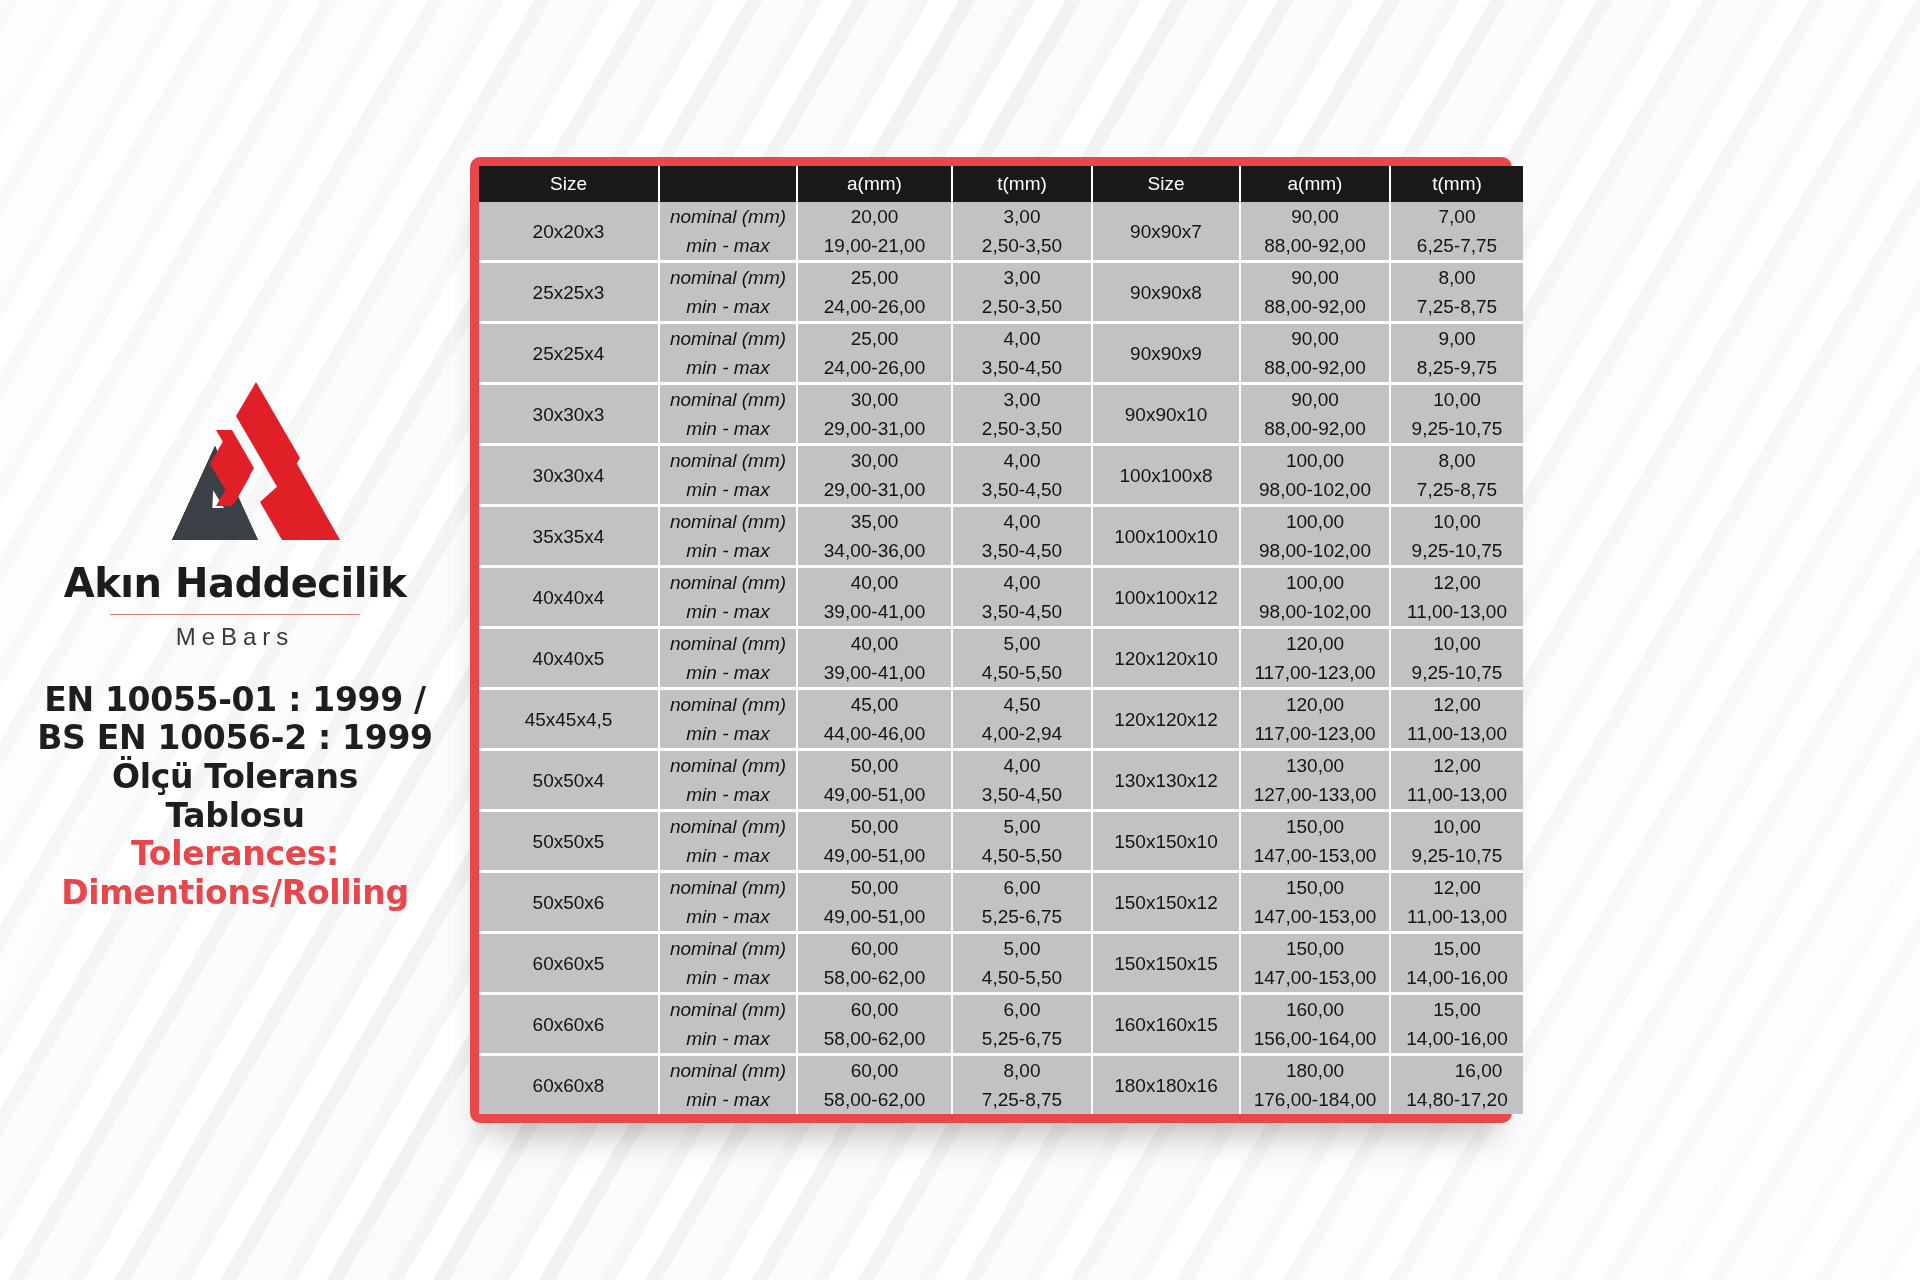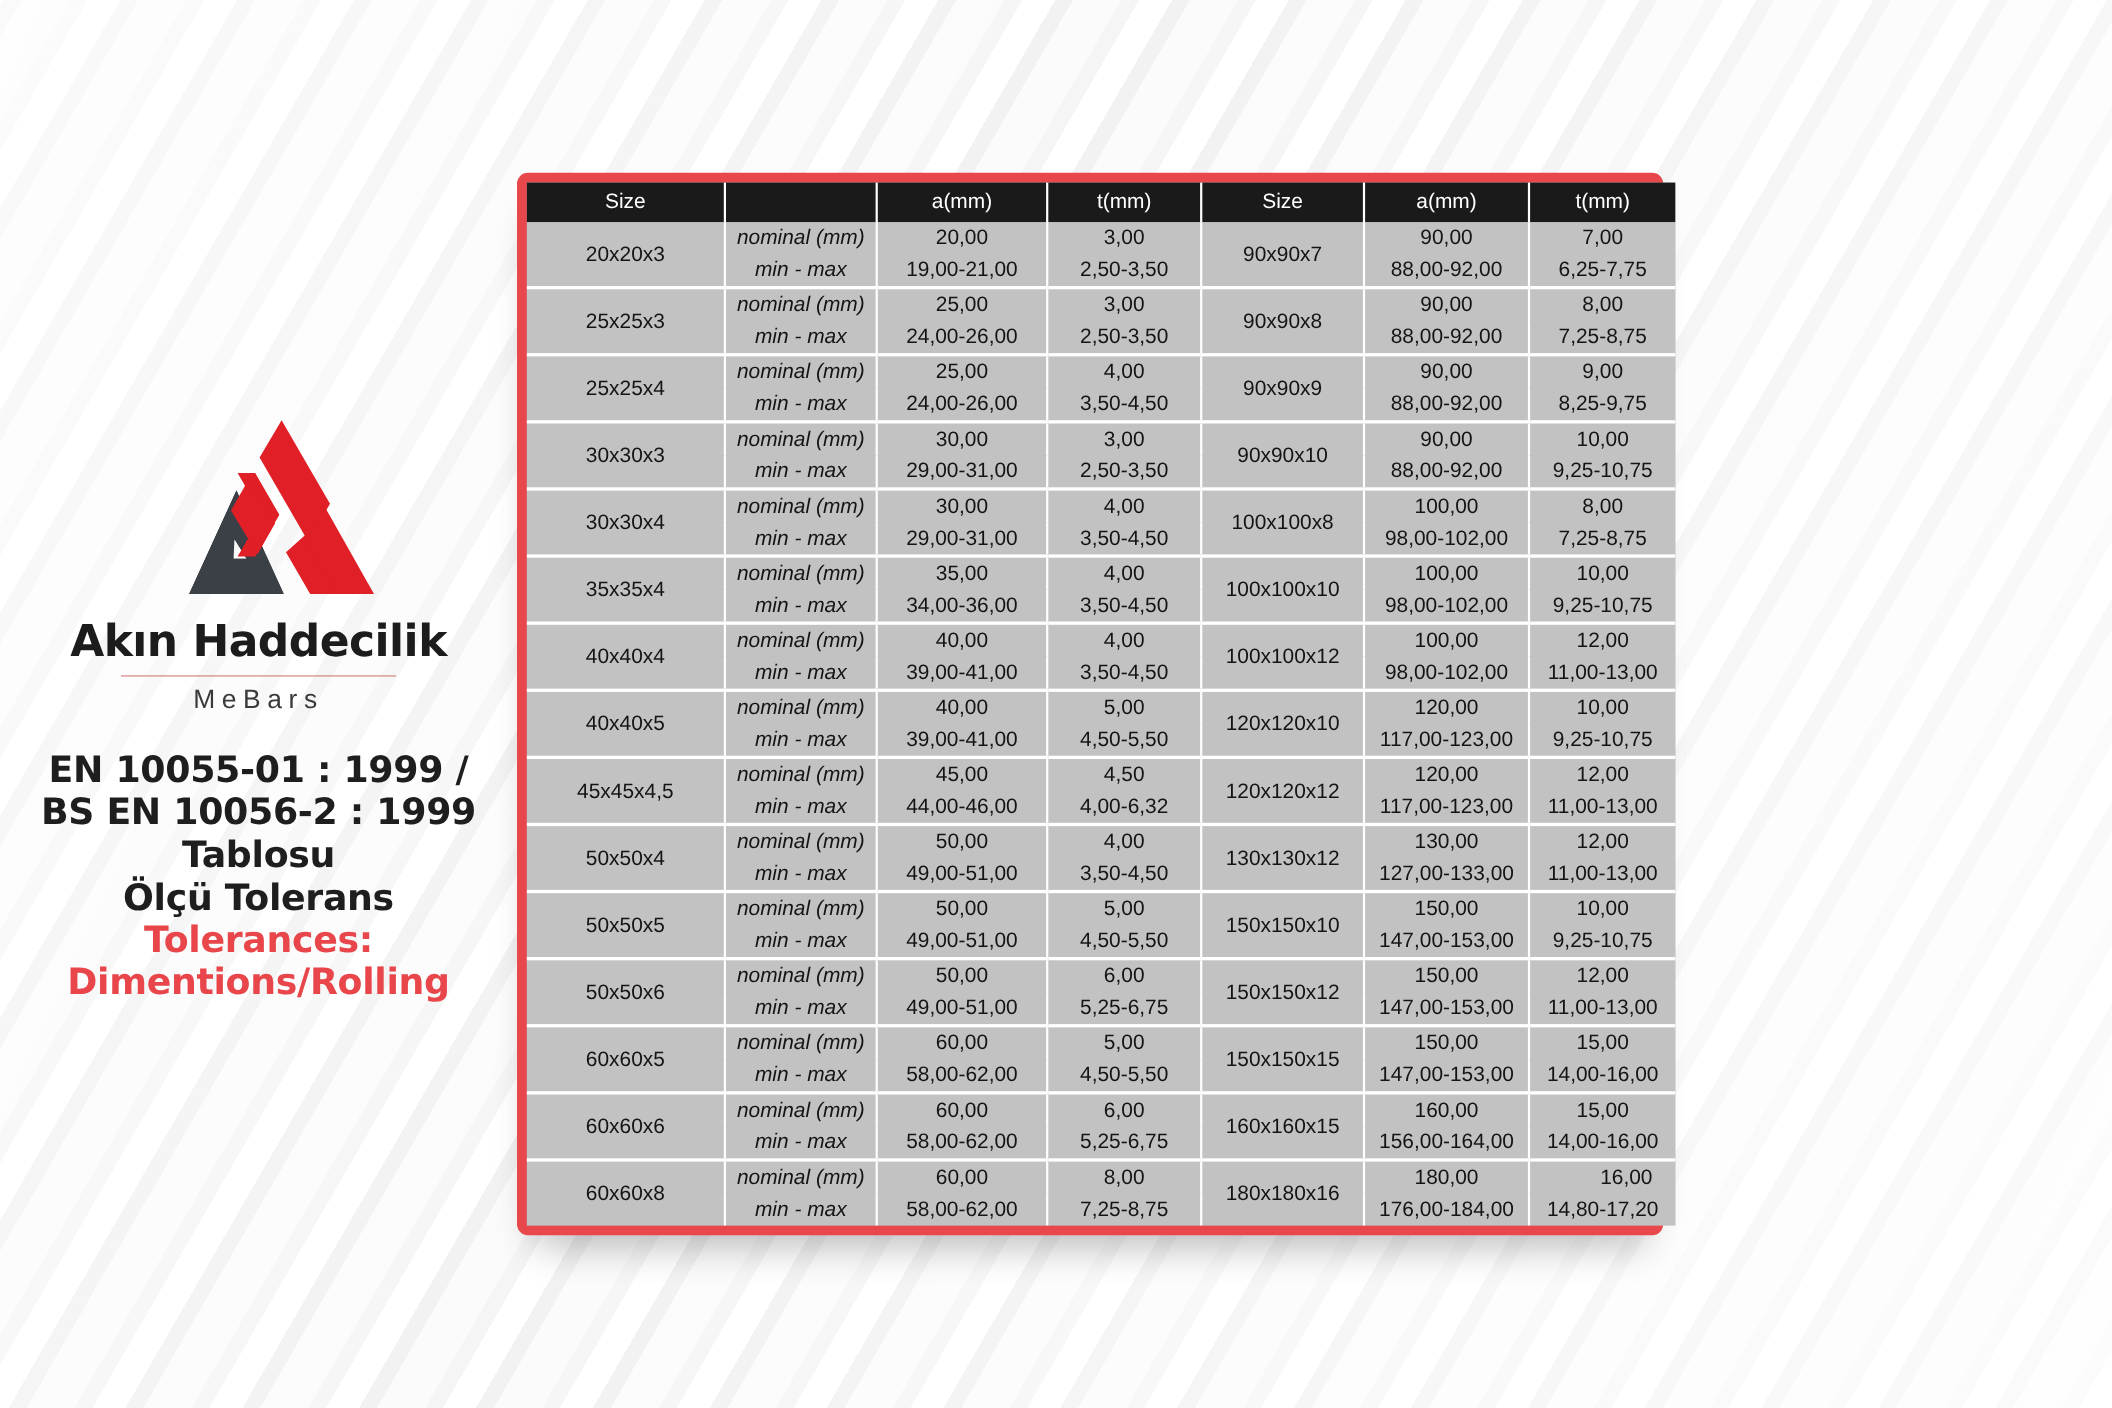"4,00-6,32" td.val-cell { text: 4,00-6,32 -> 4,00-2,94 }
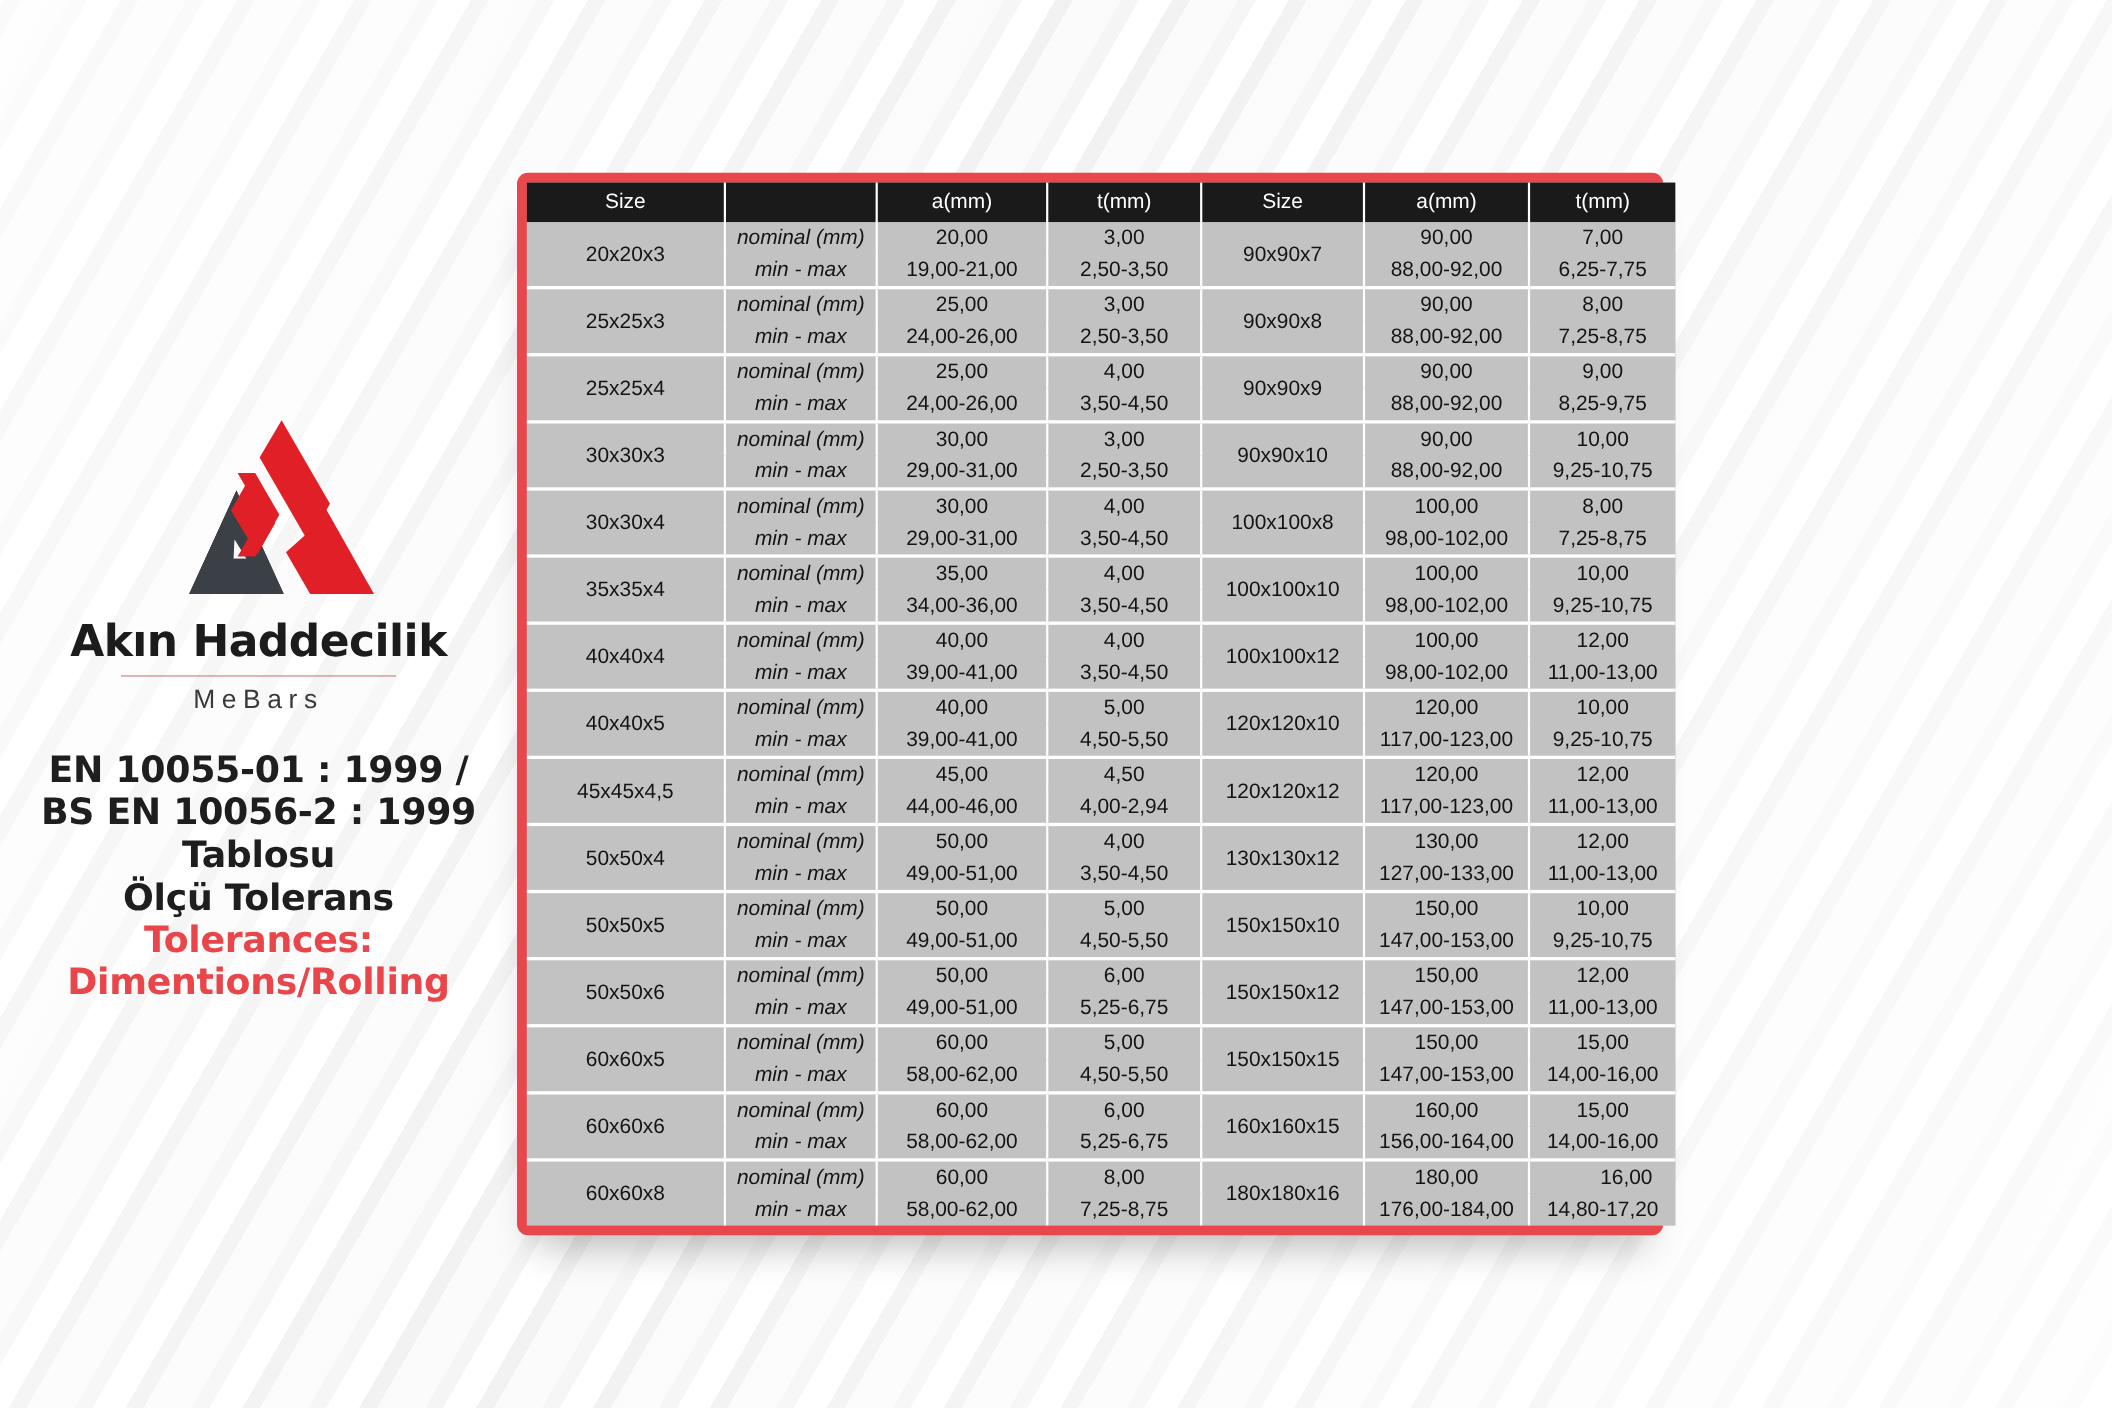"Tablosu" div.title-dark { order: before "Ölçü Tolerans" -> after "Ölçü Tolerans" }
